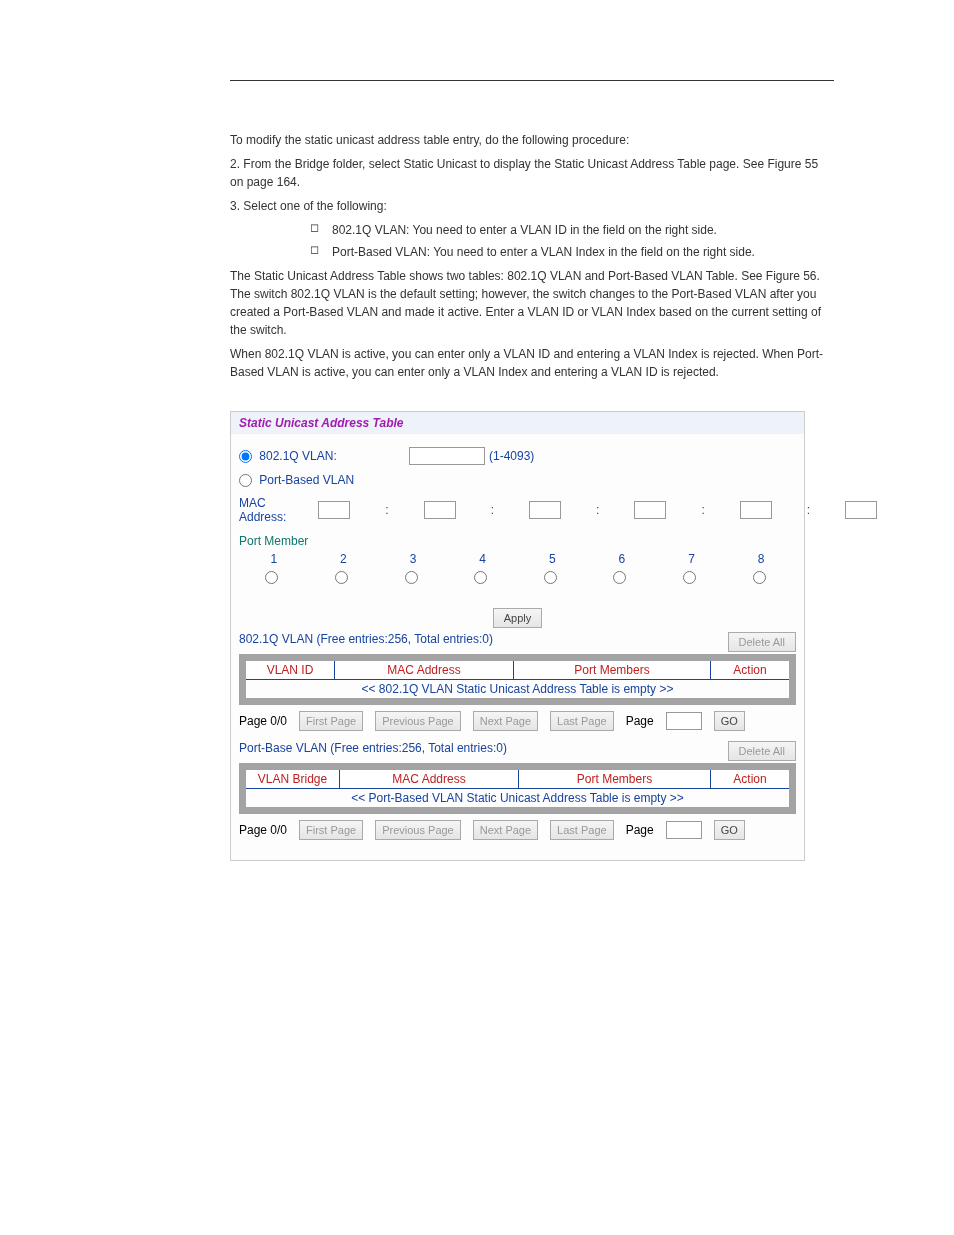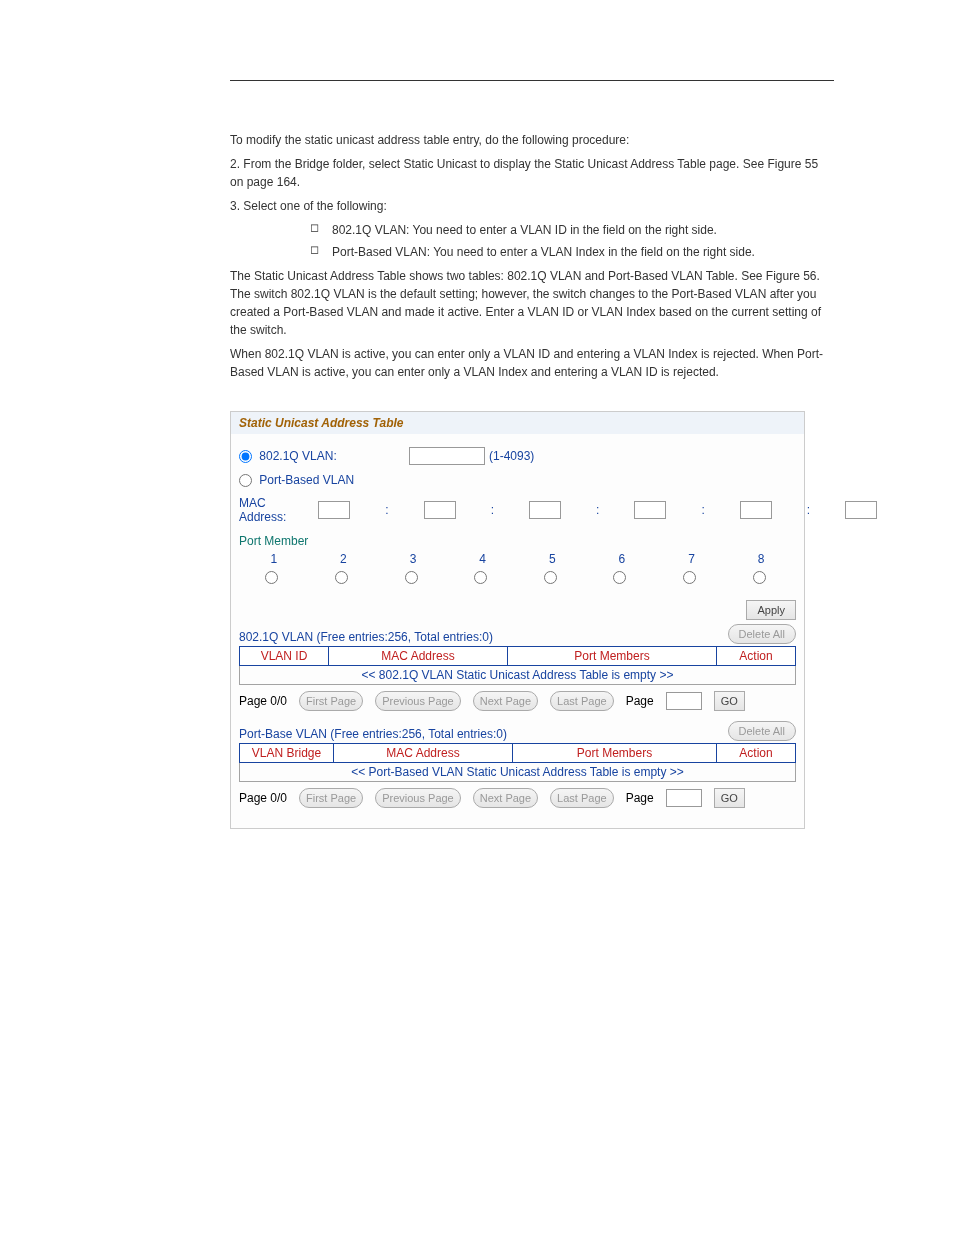"Static Unicast Address Table" .panel-title-bar { color: #a16207 -> #a21caf }
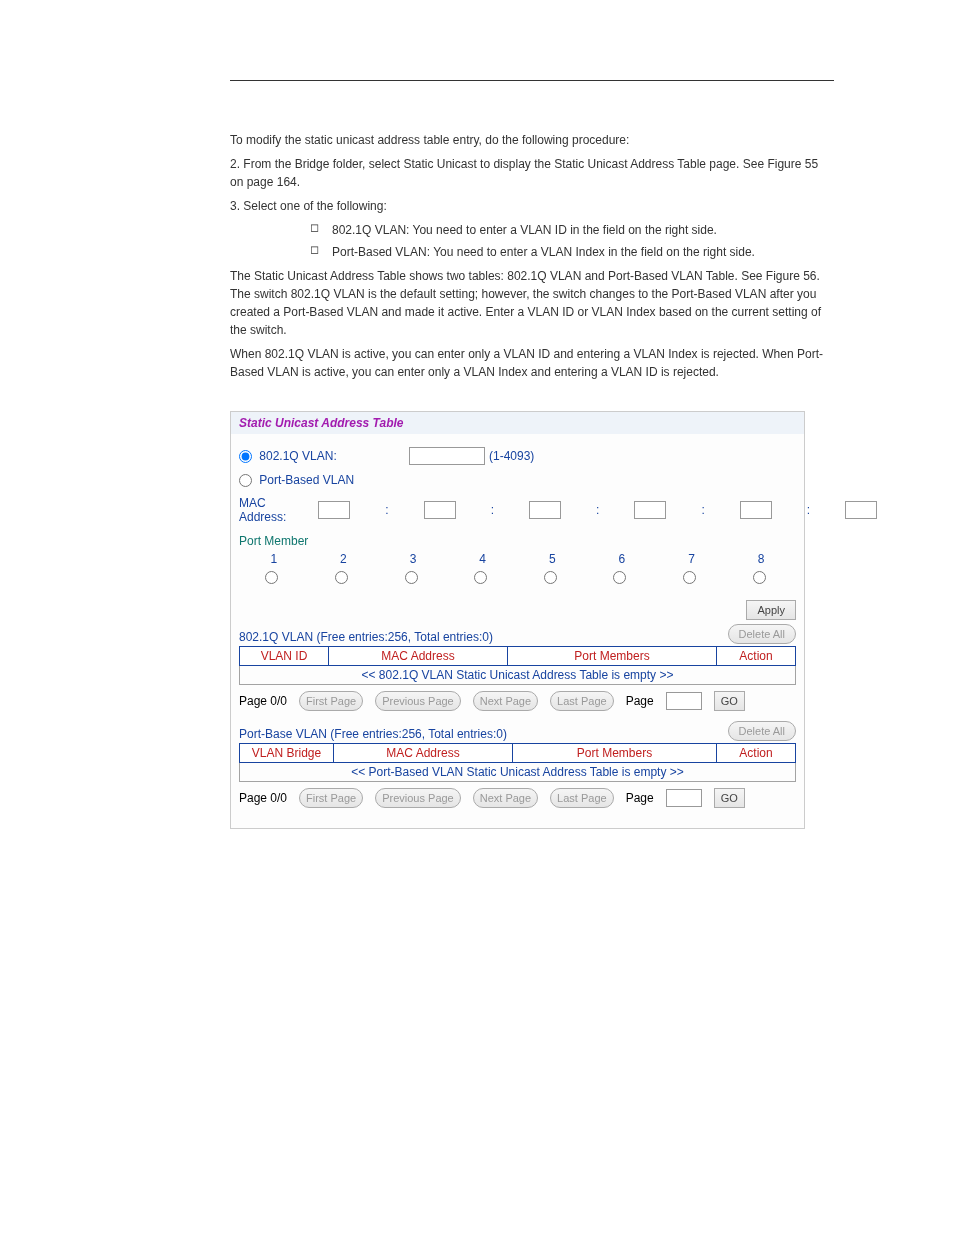"Apply" .btn-row { justify-content: flex-end -> center; margin-top: 16px -> 24px }
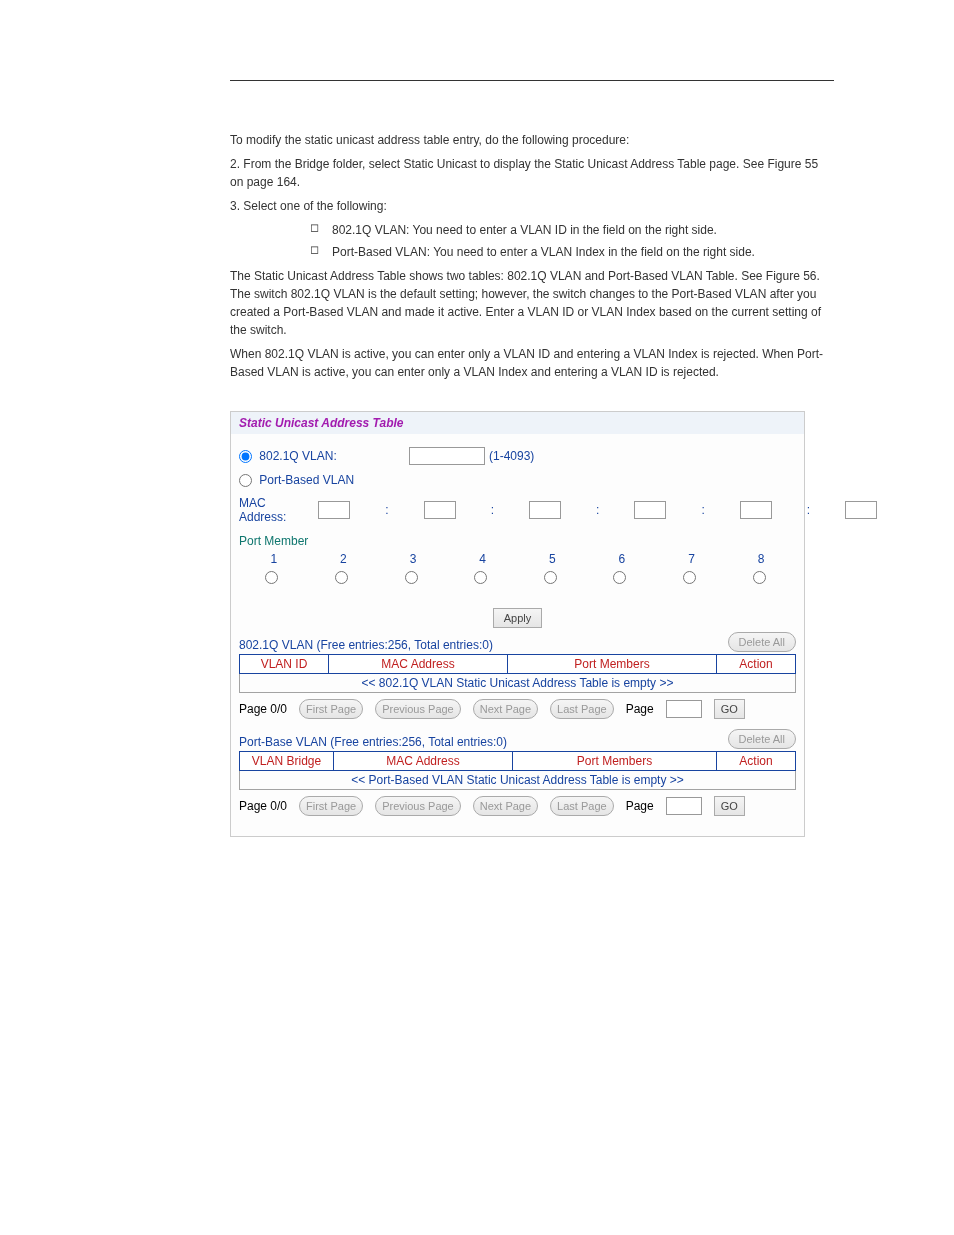"802.1Q VLAN (Free entries:256, Total" .section-label { align-items: flex-end -> flex-start }
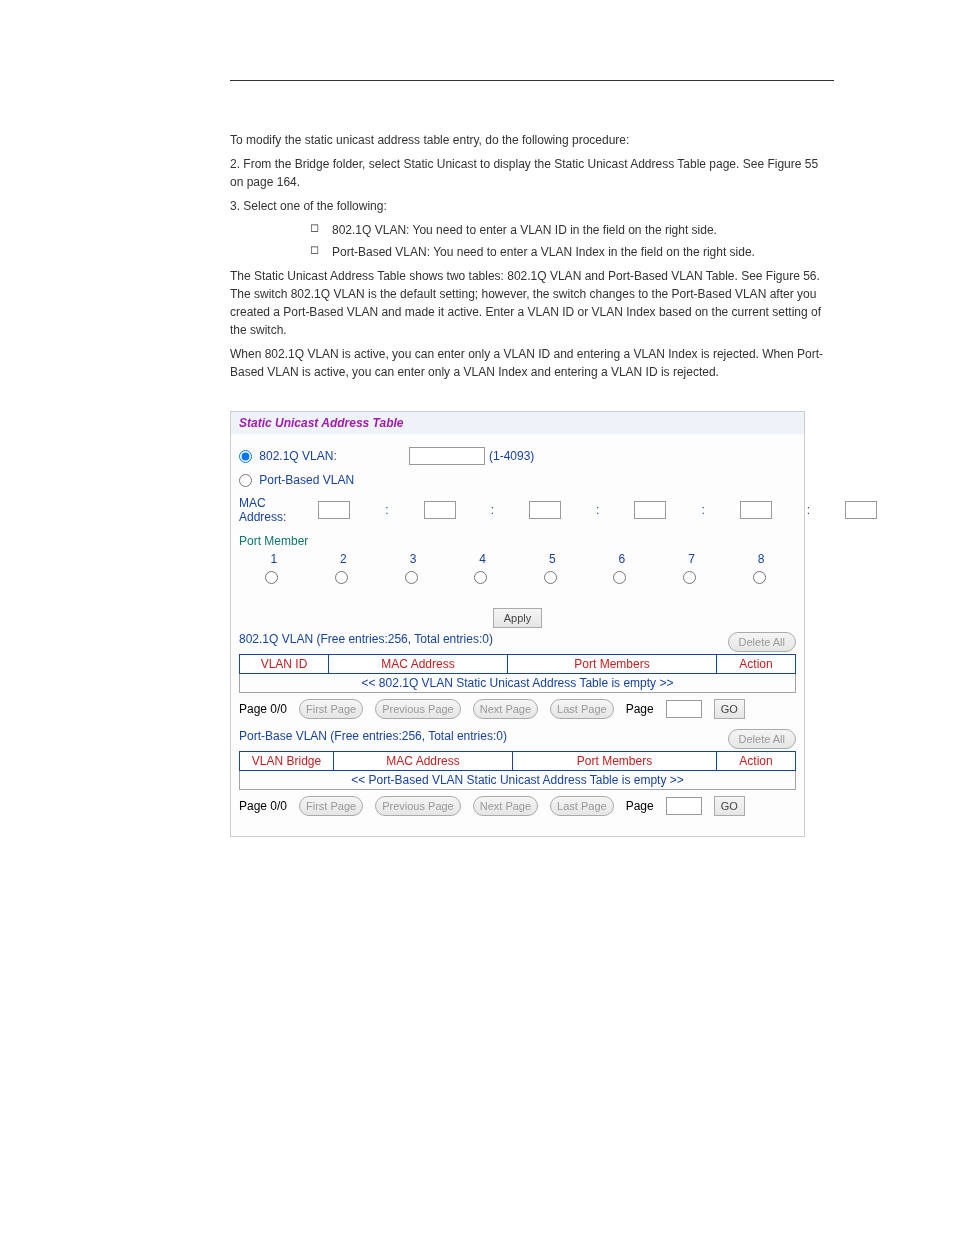"Delete All" .btn:disabled { border-radius: 10px -> none }
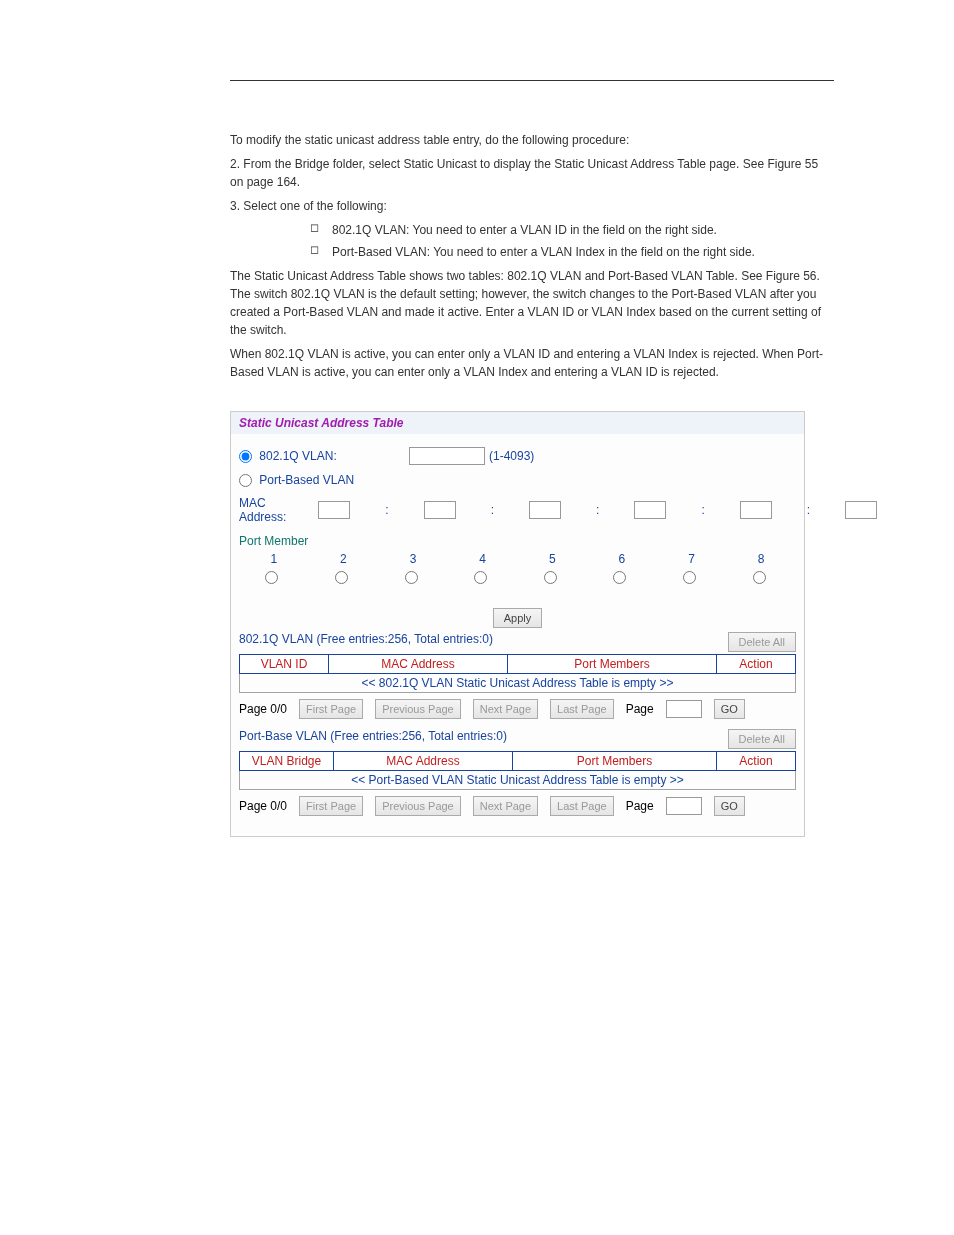"VLAN ID" table.grid { border: 1px solid #a3a3a3 -> 7px solid #a3a3a3 }
